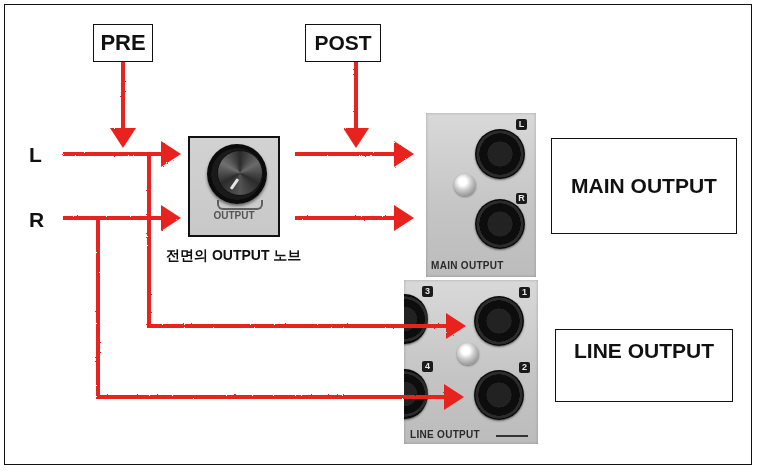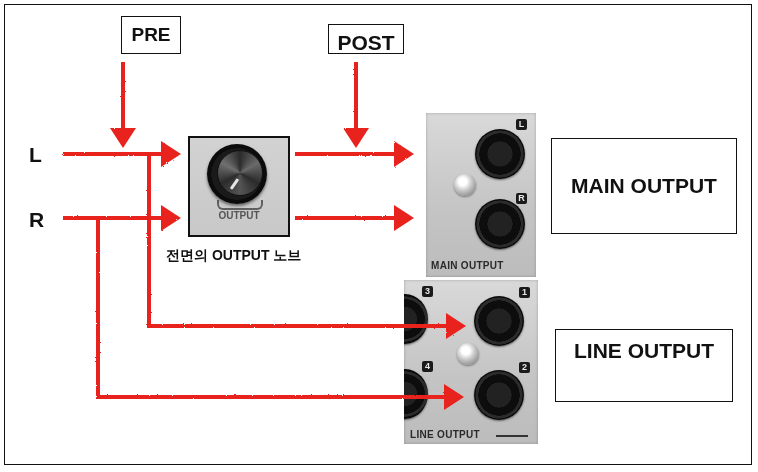"PRE" div.tag { font-size: 19px -> 22px; margin-left: 28px -> none; top: 16px -> 24px }
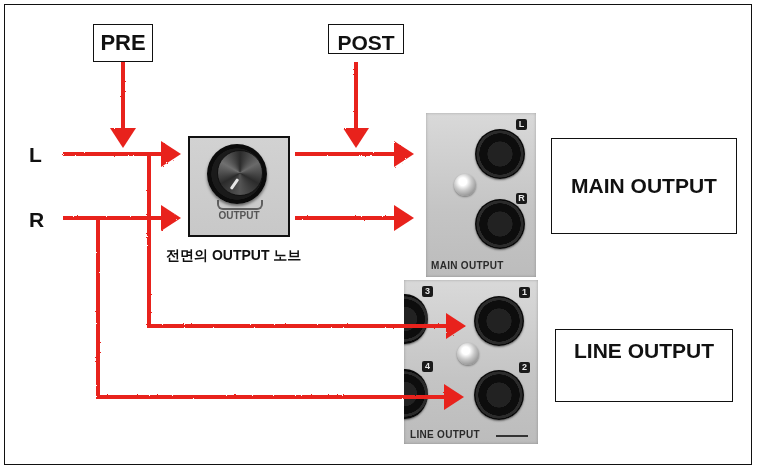"POST" div.tag { height: 30px -> 38px; left: 328px -> 305px }
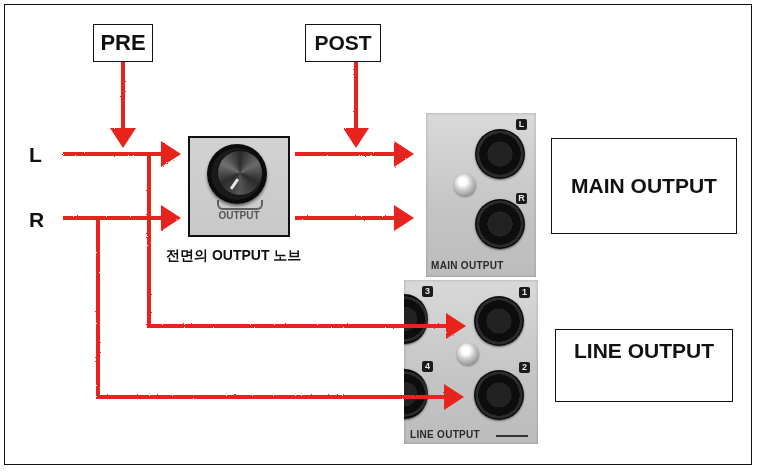"OUTPUT" .knob-box { width: 102px -> 92px }
